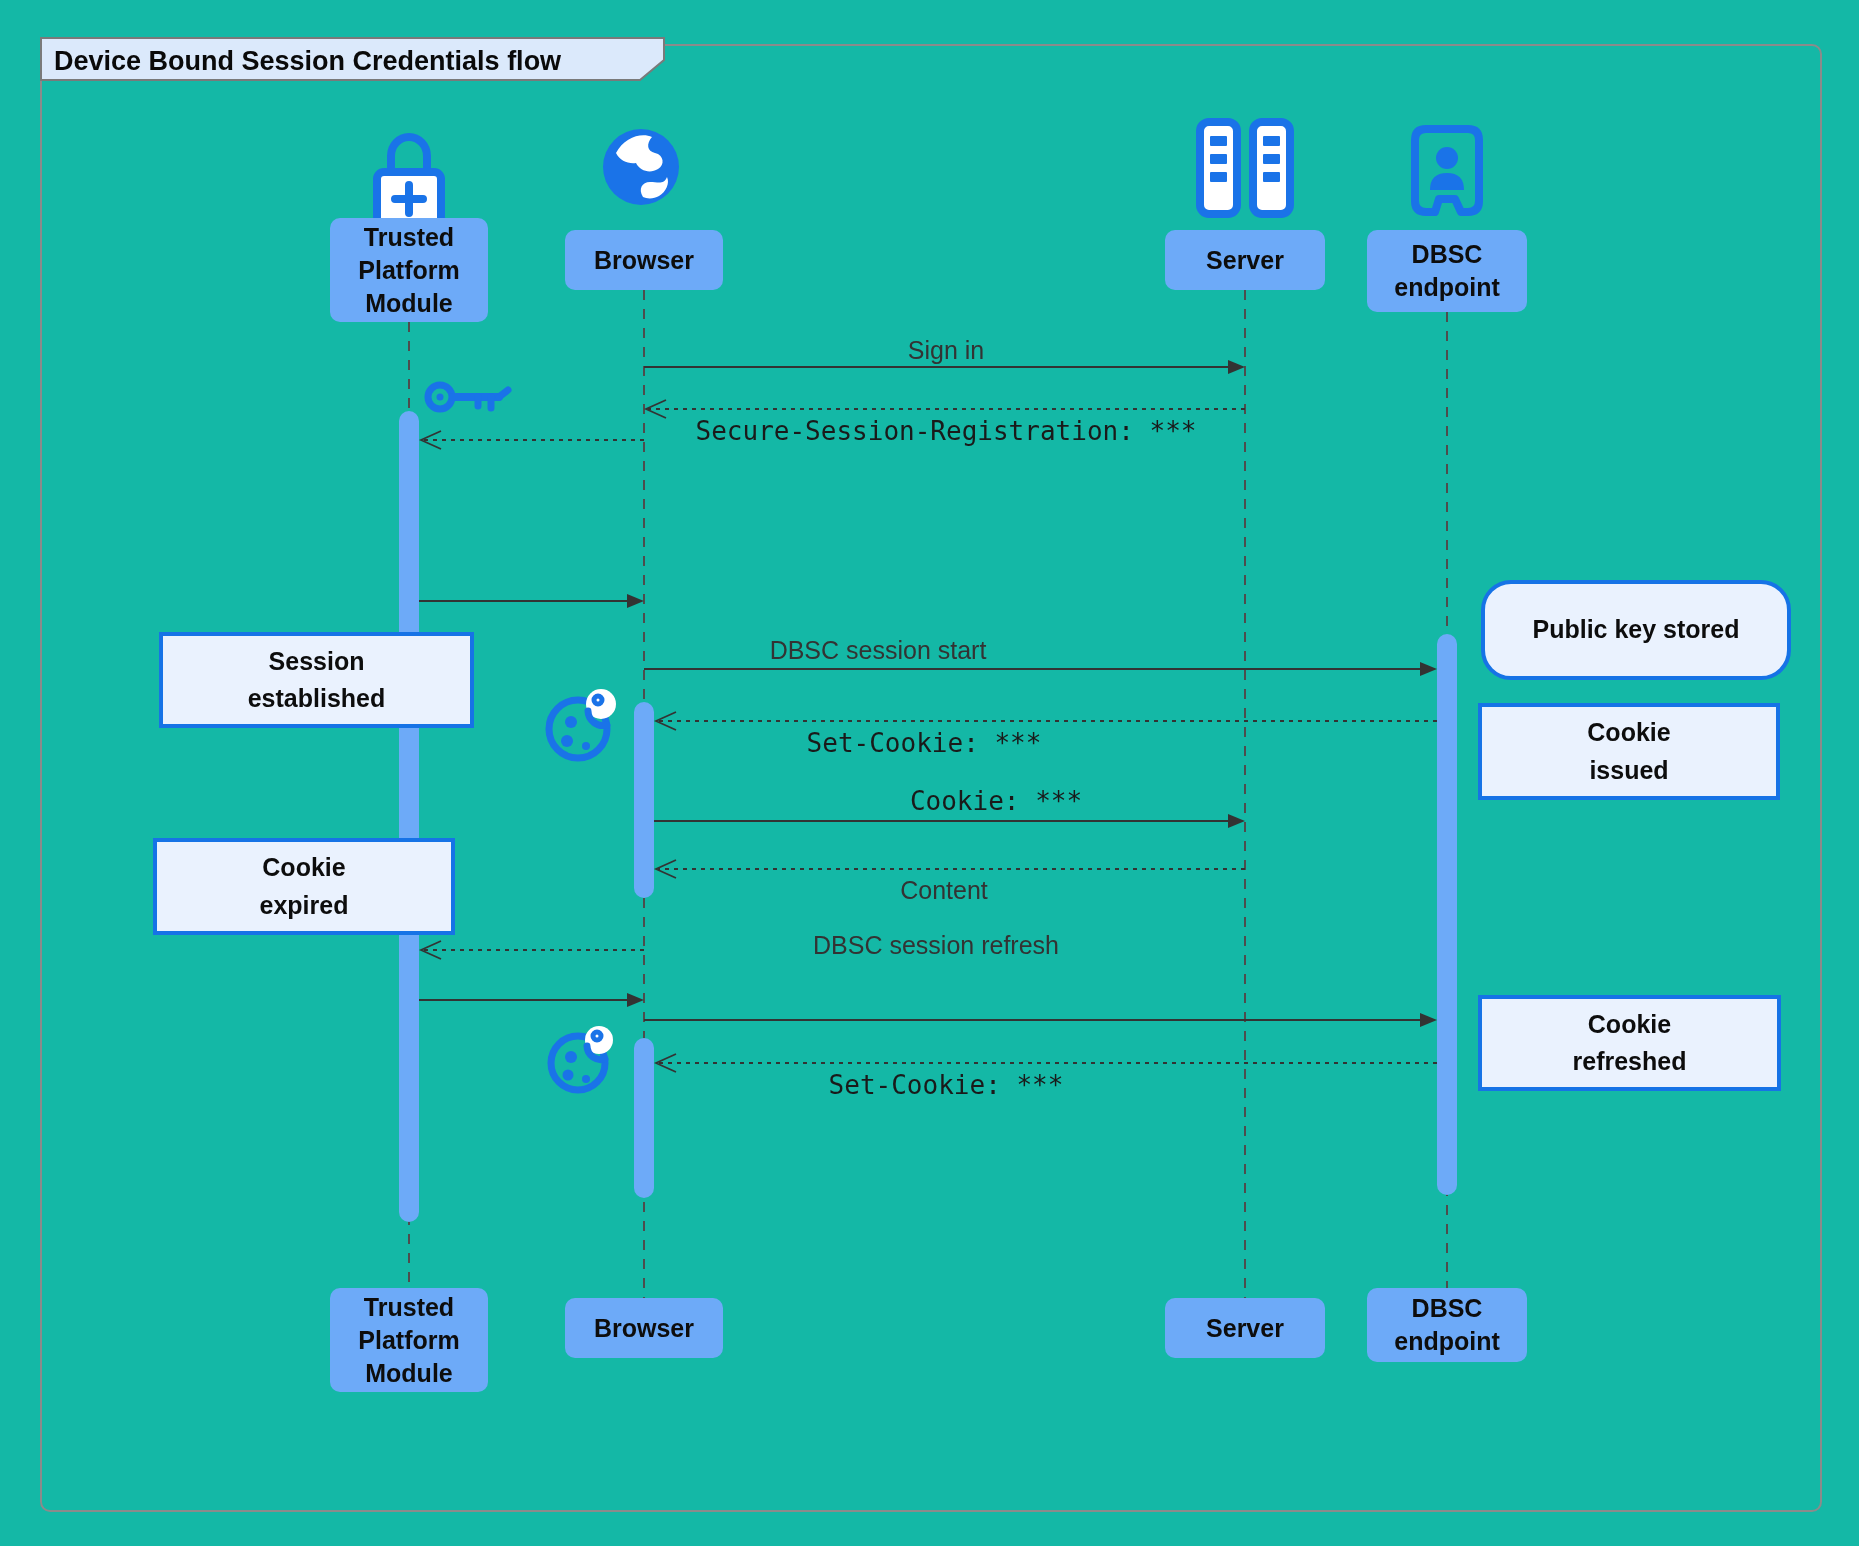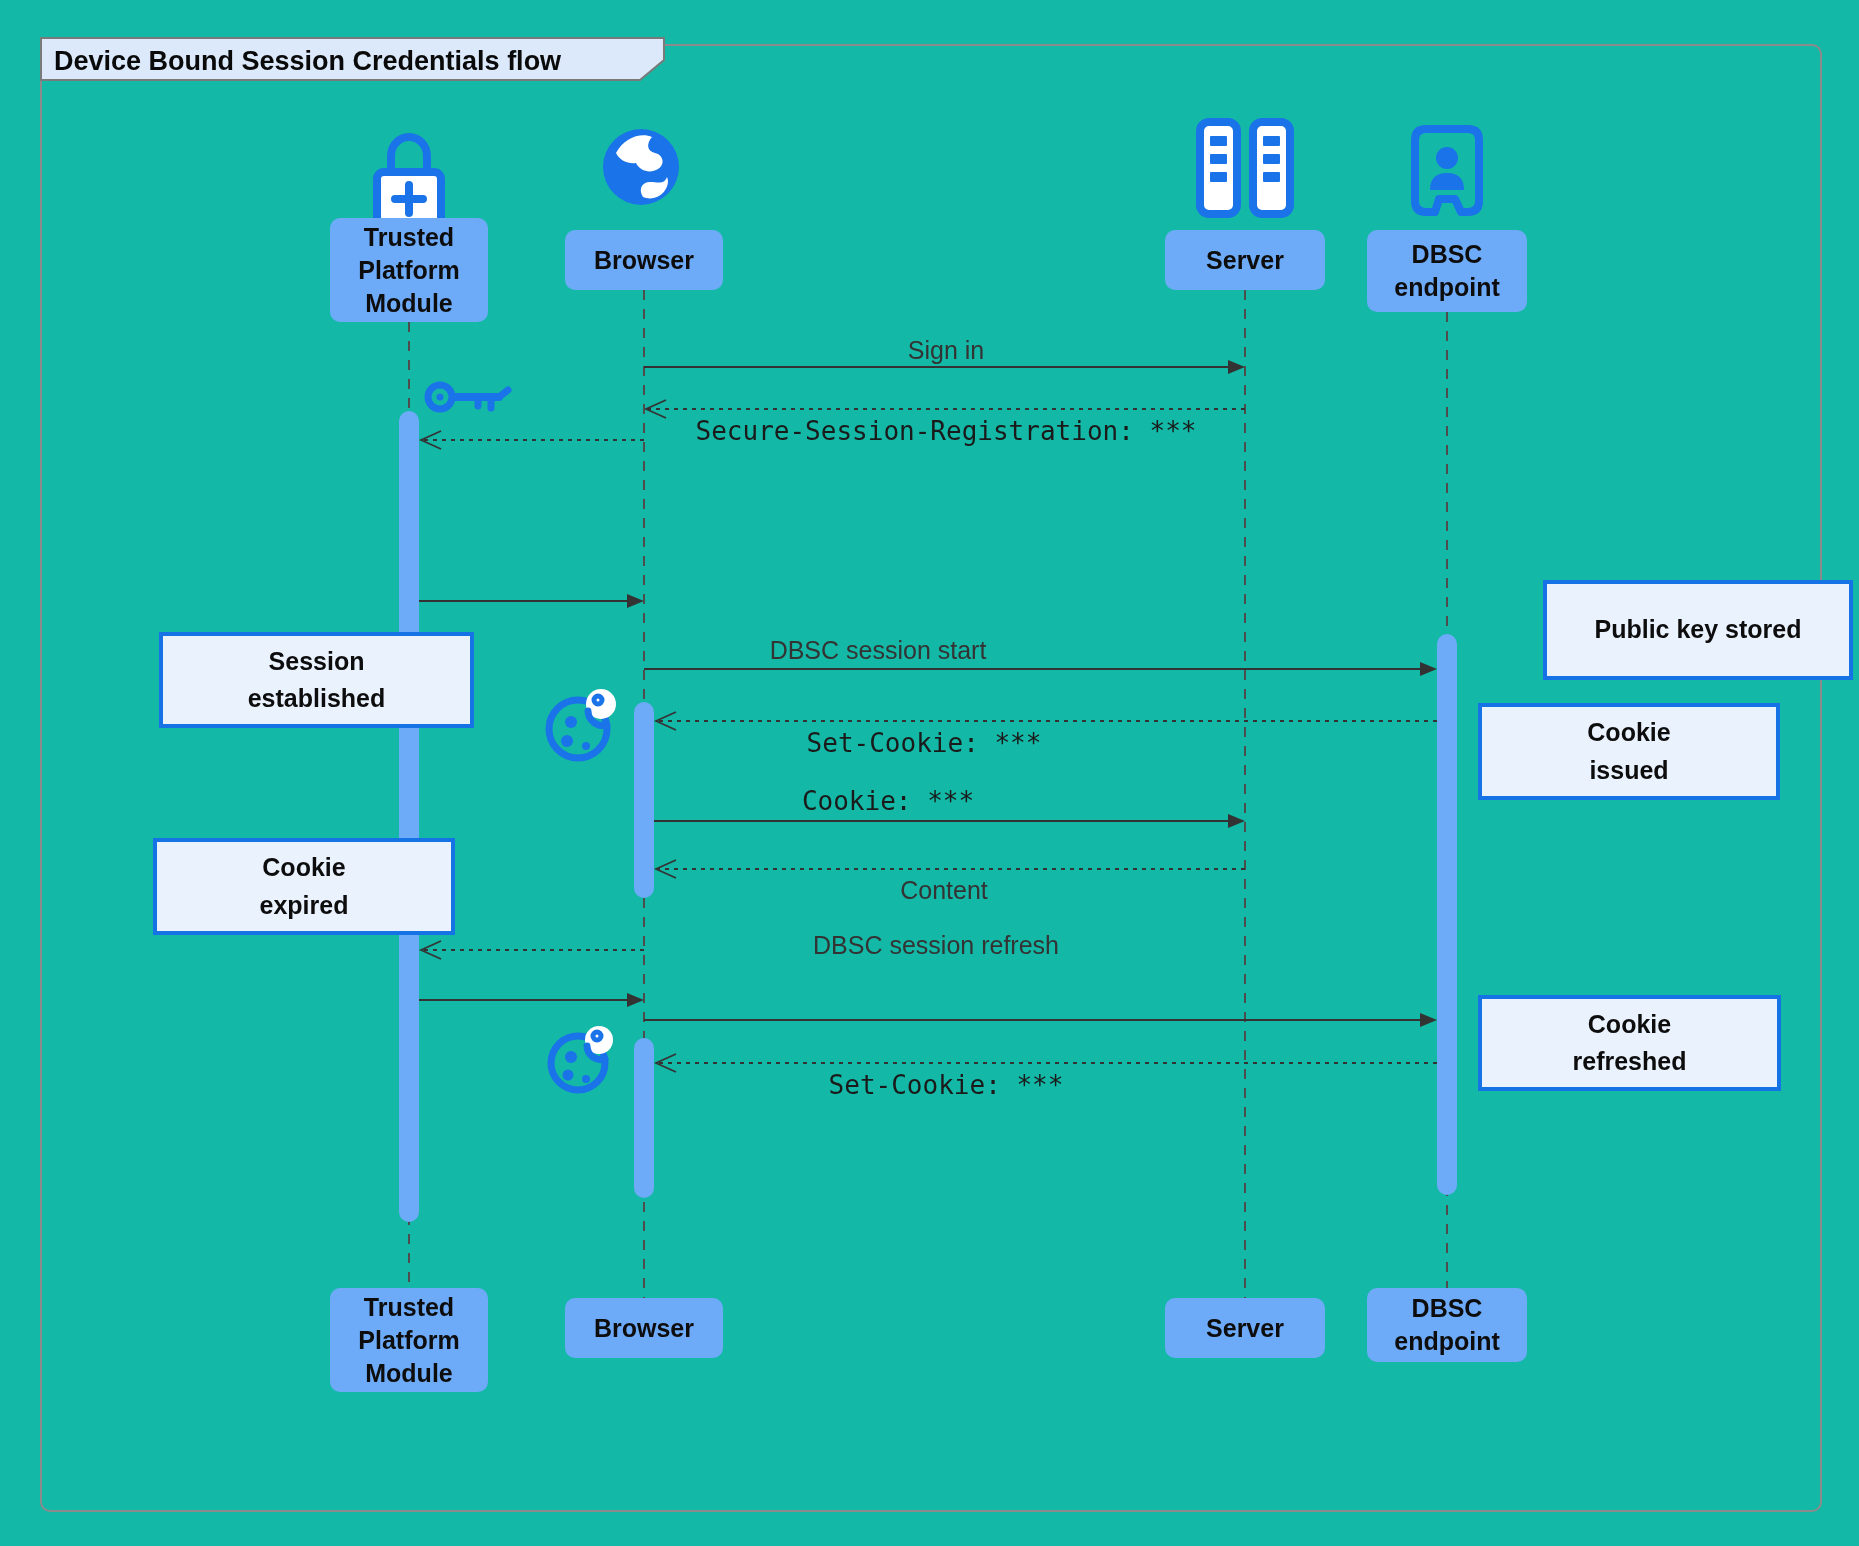"Public key stored" div.note-box { border-radius: none -> 30px; left: 1543px -> 1481px }
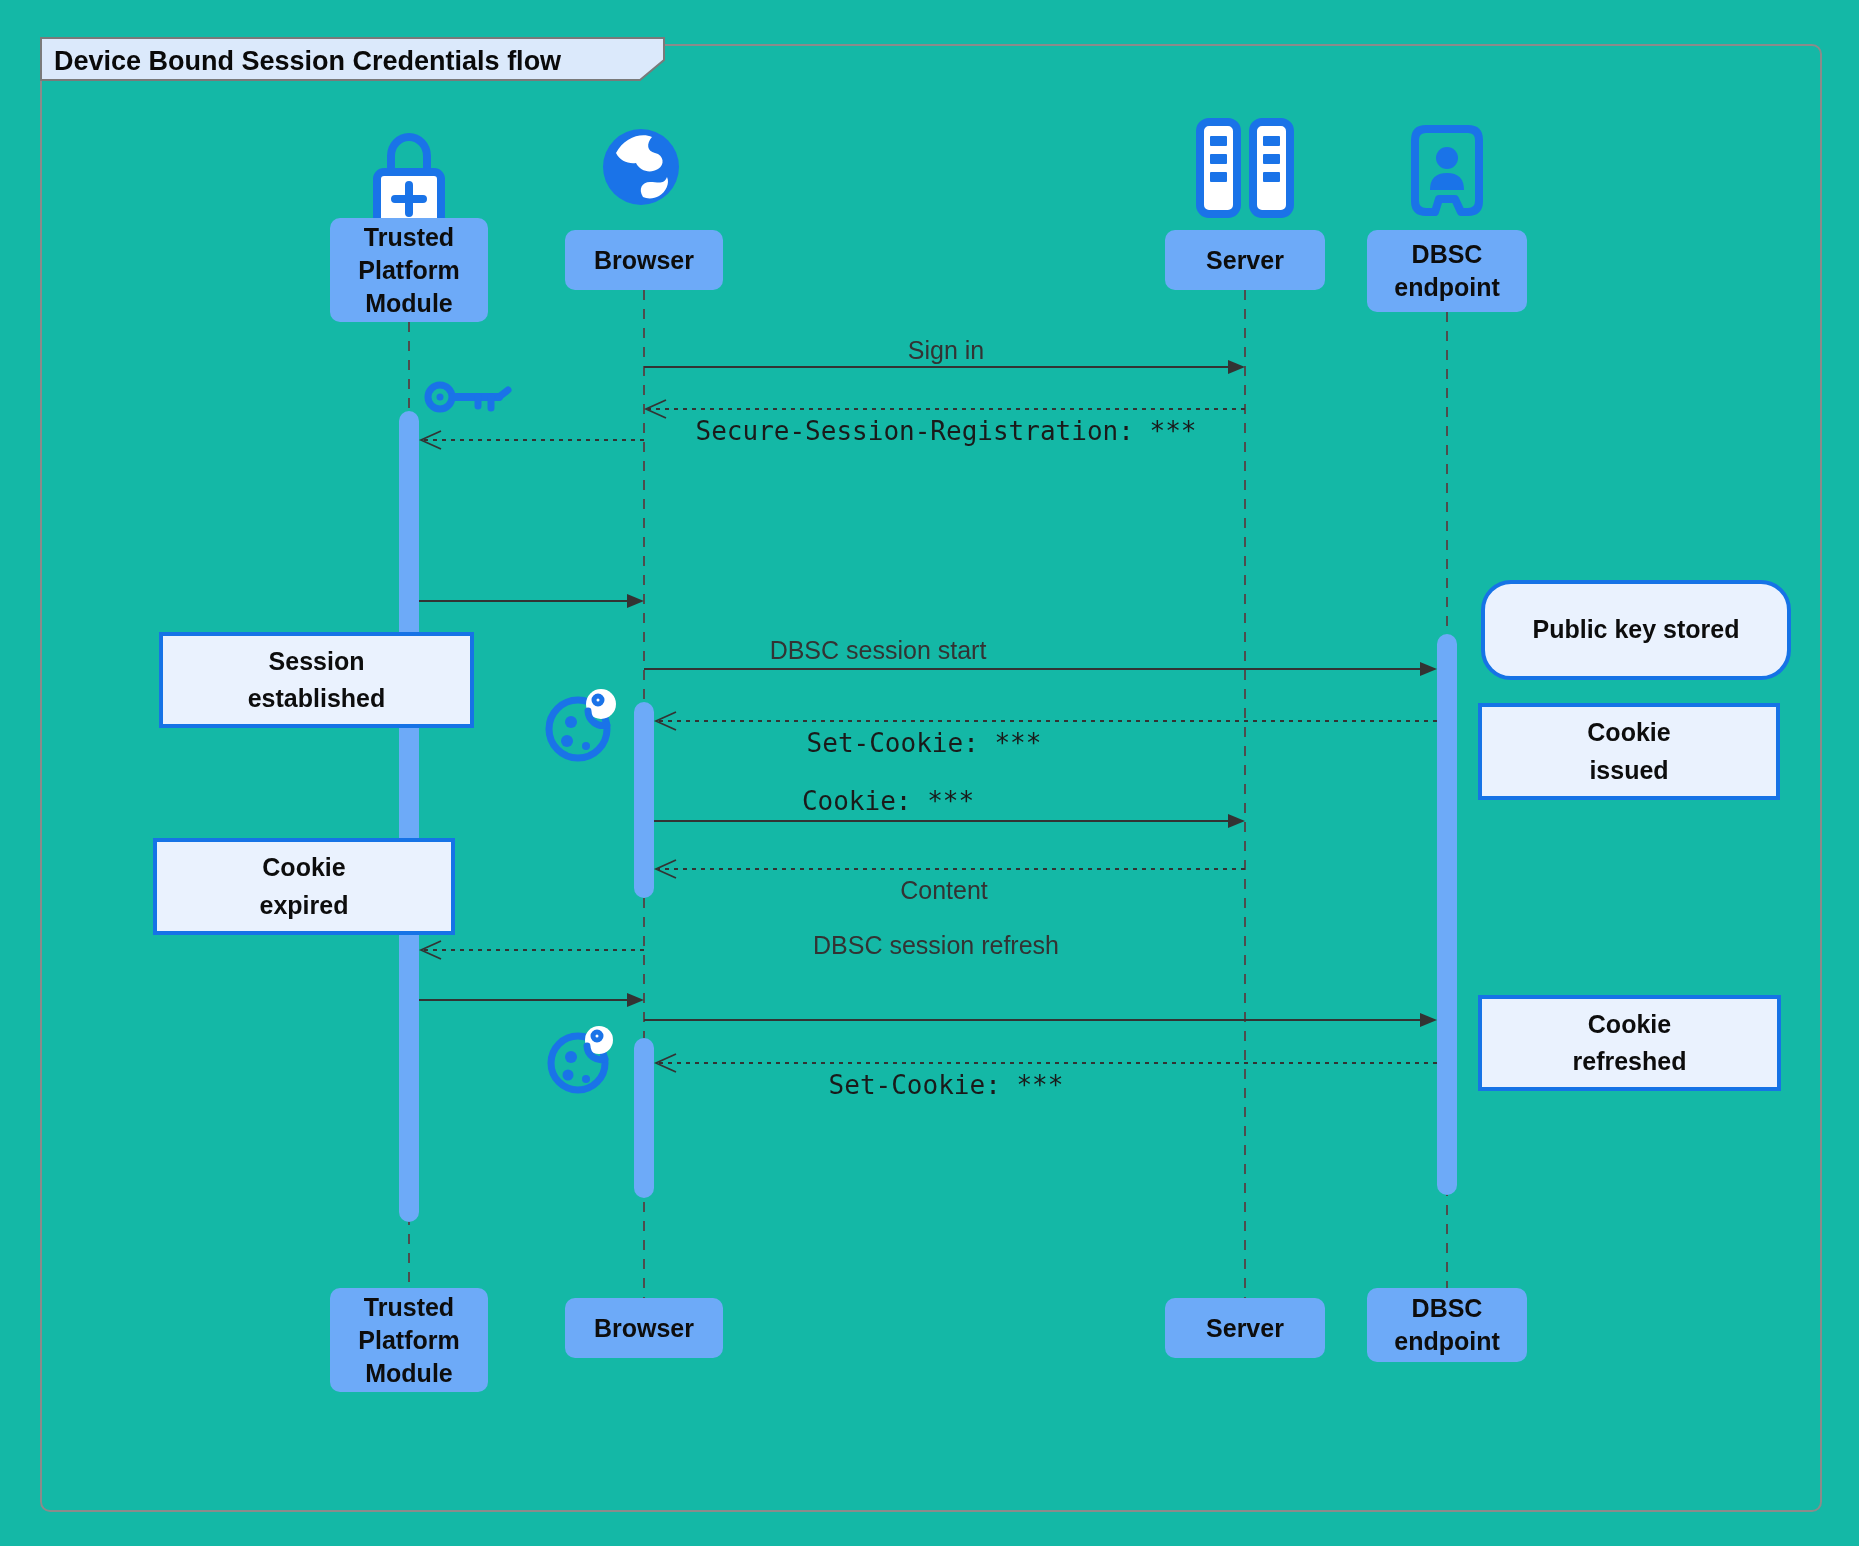"Cookie: ***" div.msg-label { left: 888px -> 996px }
